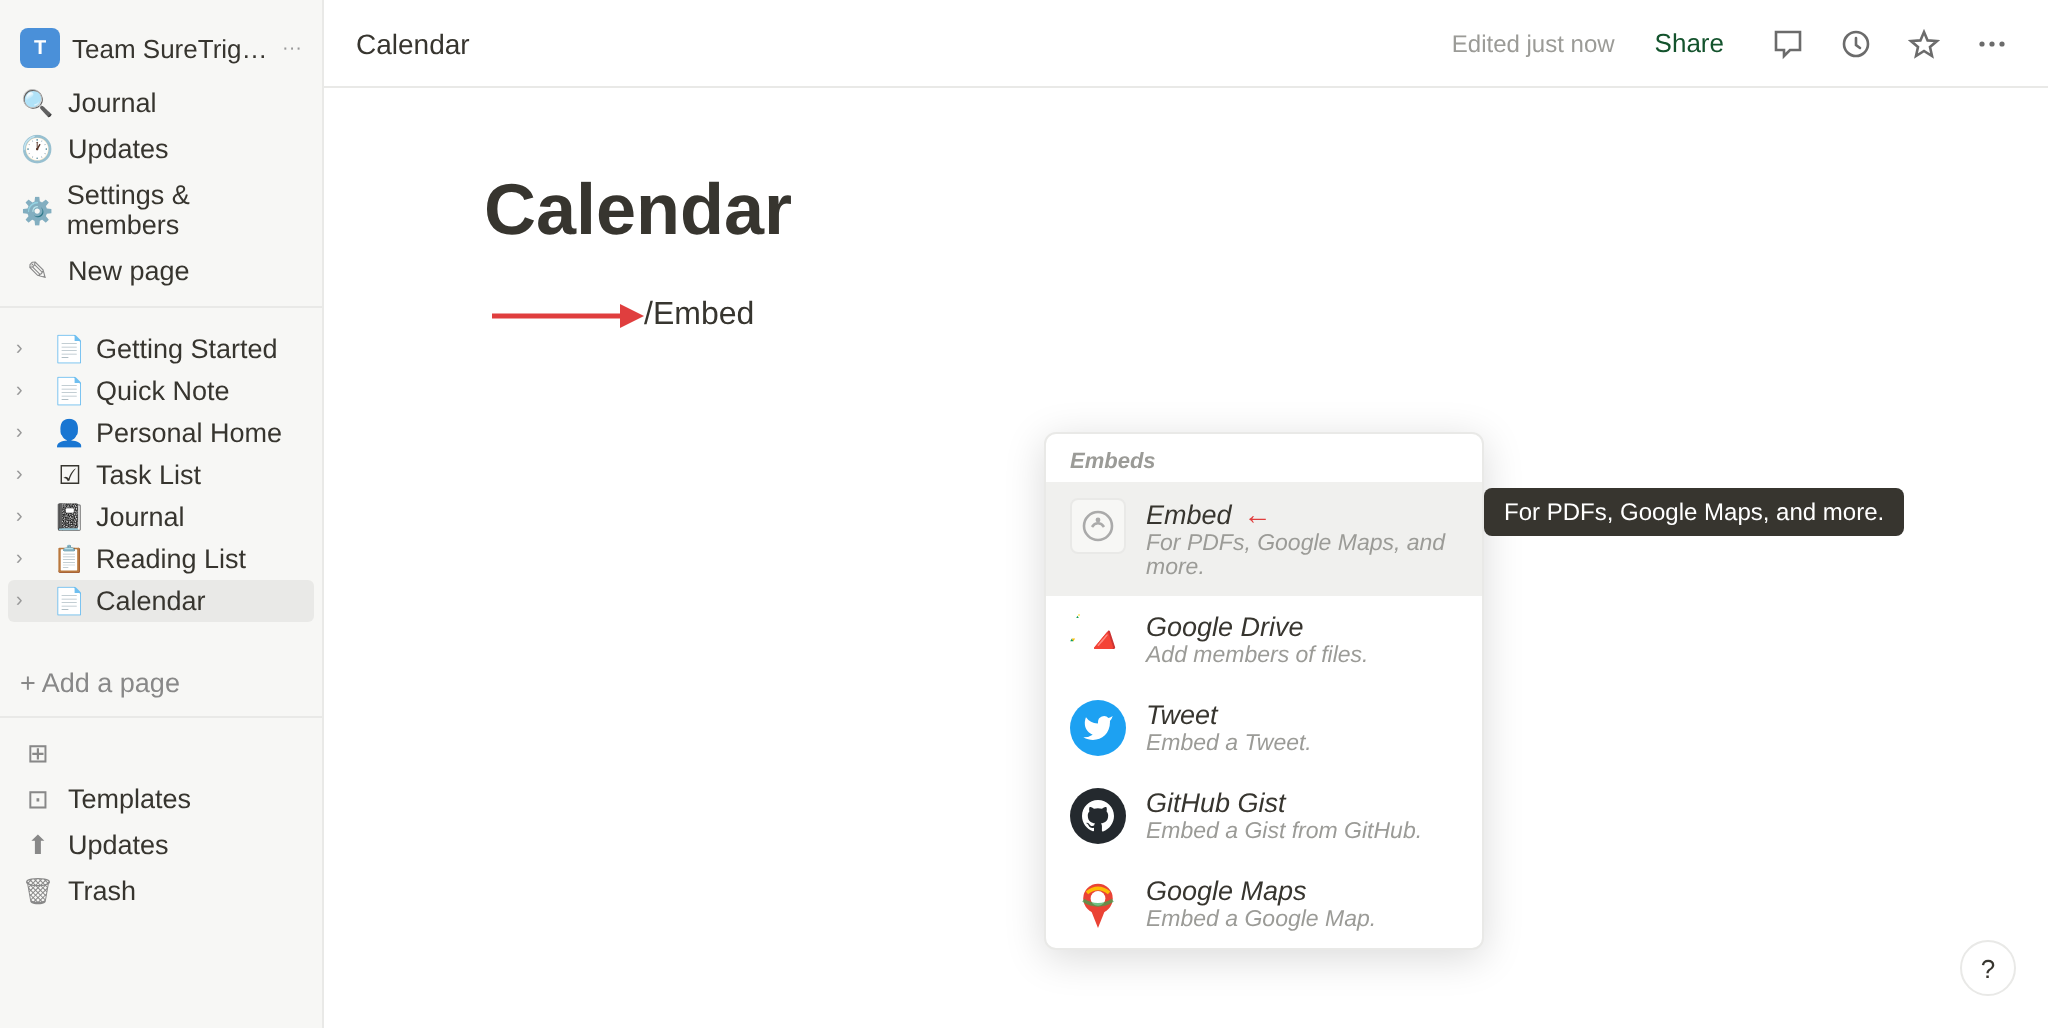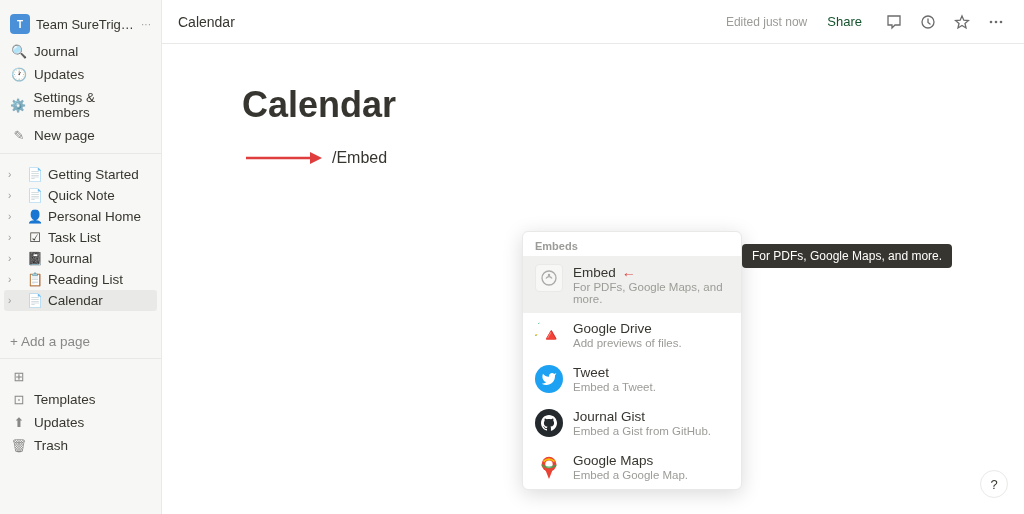"/Embed" .embed-command-line { gap: 10px -> none }
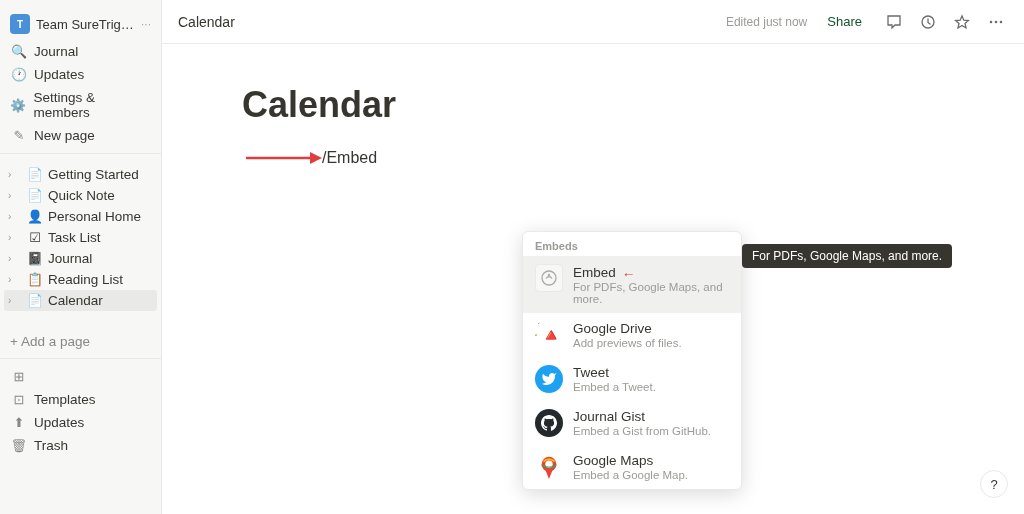"Embeds" .dropdown-menu { font-style: none -> italic; top: 187px -> 172px }
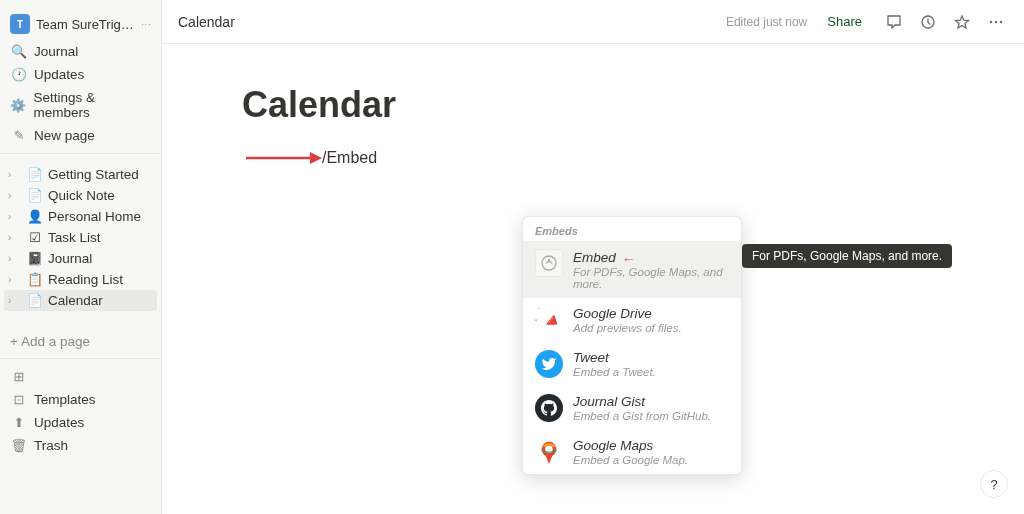"Add previews of files." div.dropdown-item-subtitle { text: previews -> members }
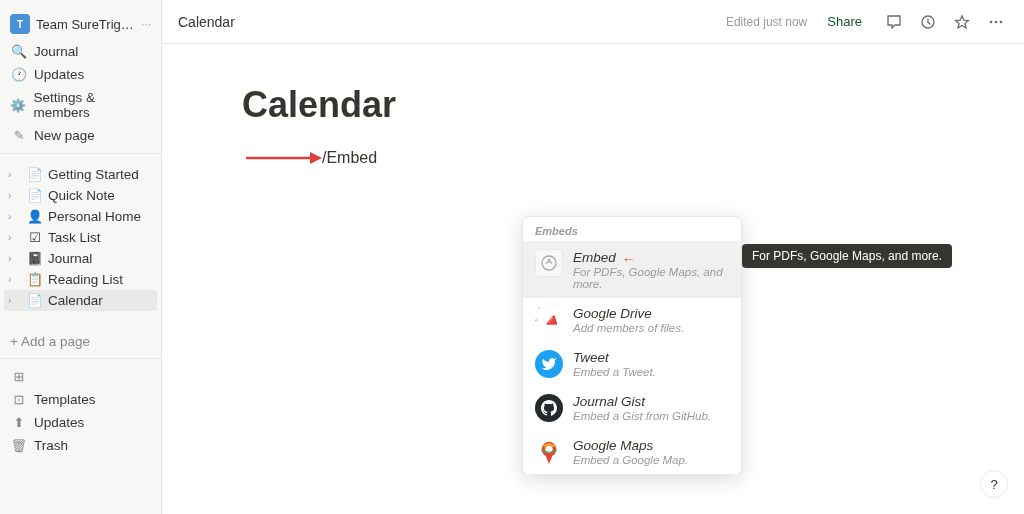"Journal Gist" div.dropdown-item-title { text: Journal -> GitHub }
